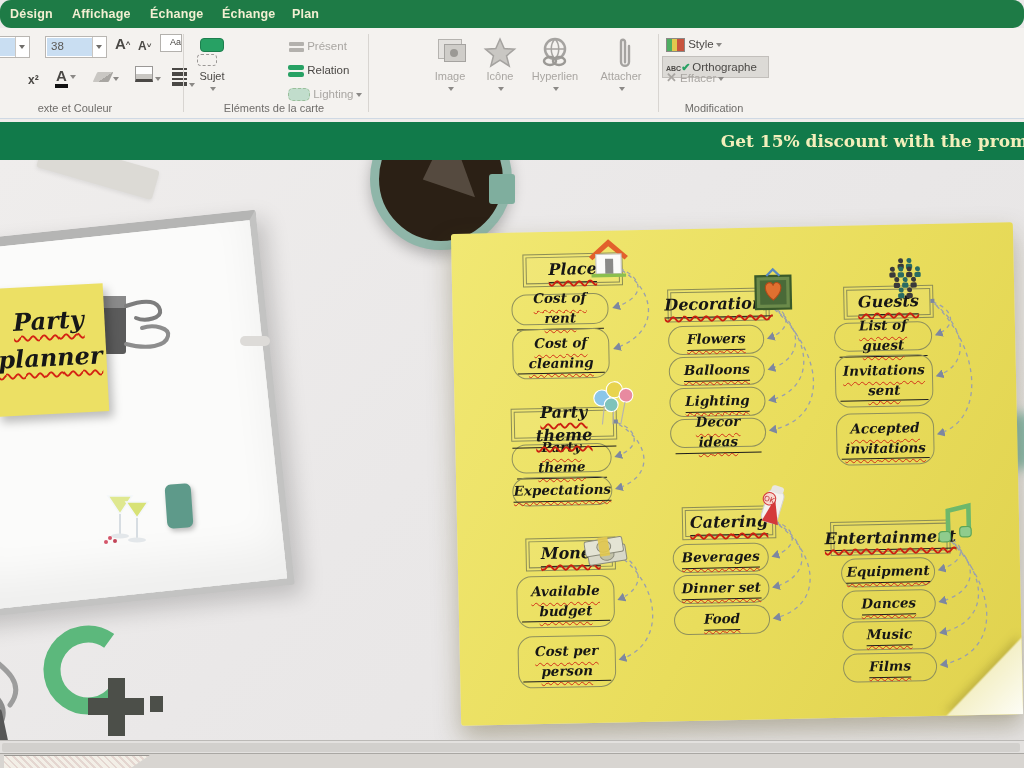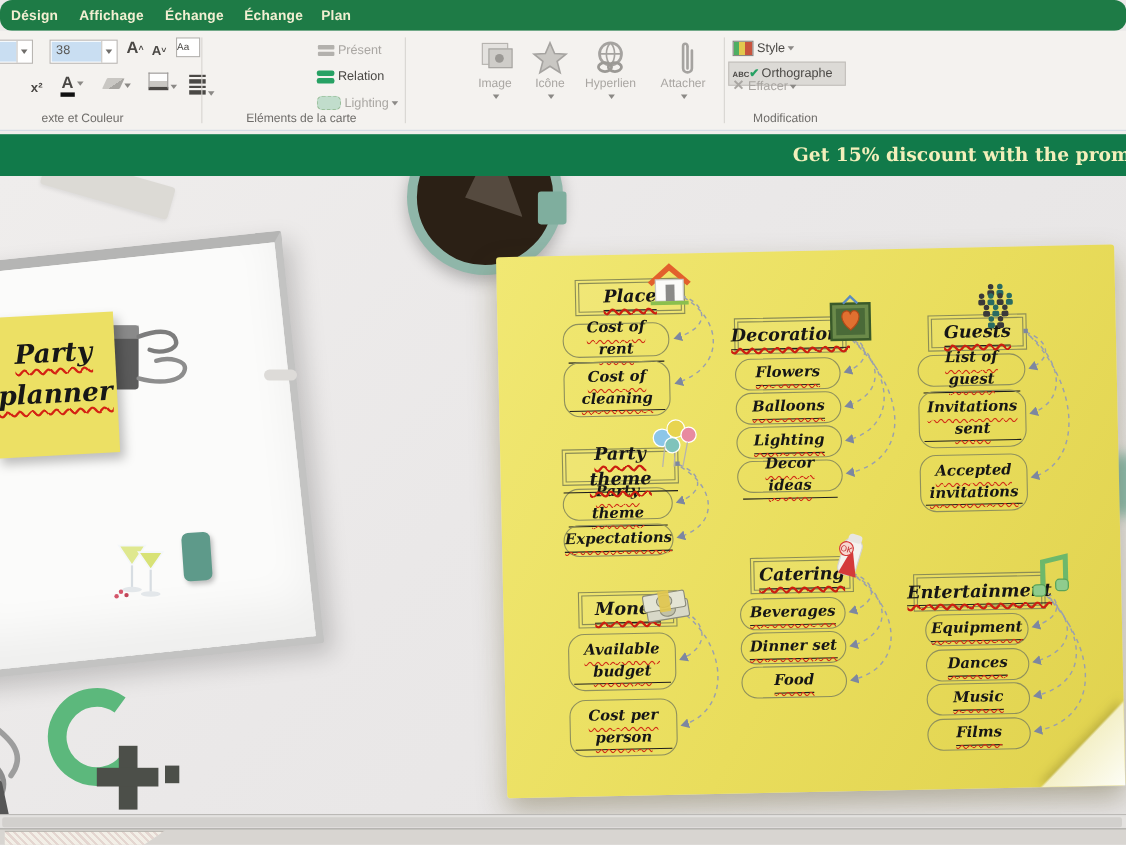"Aa" div.srow-btn { text-align: left -> right }
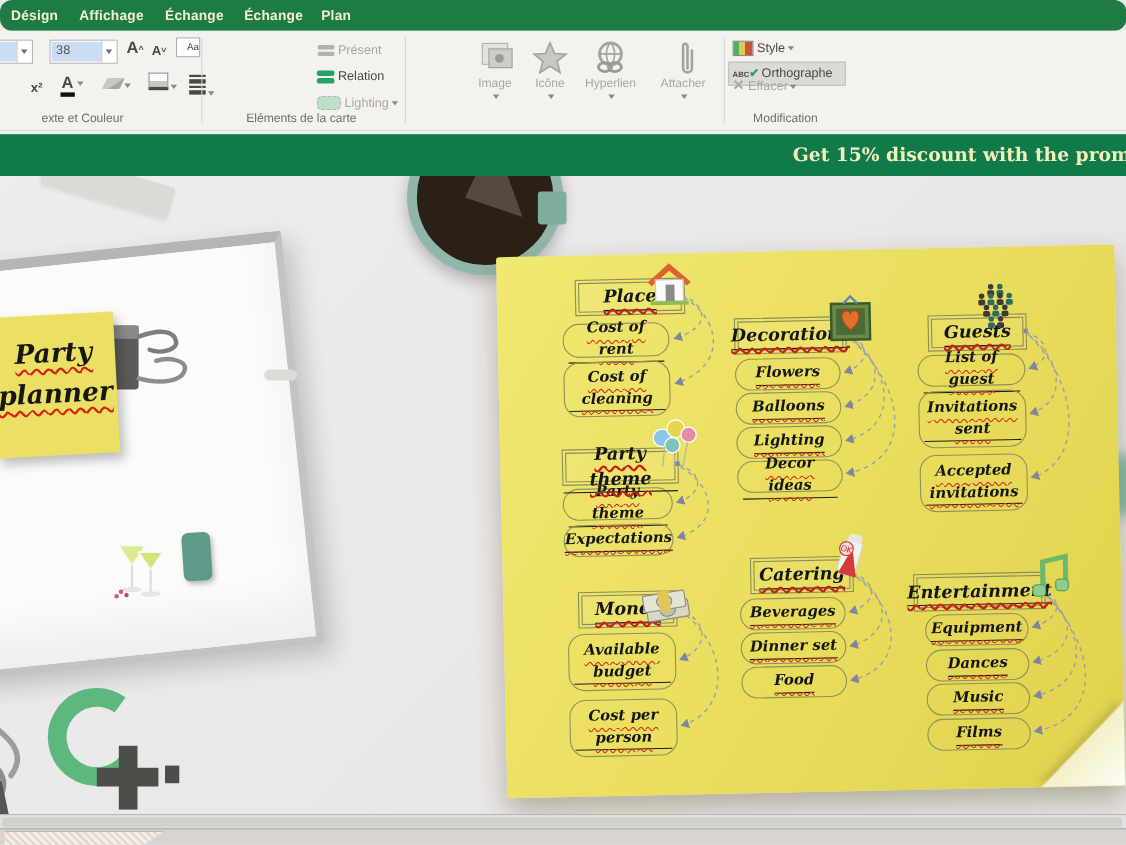"Sujet" div.btn-big { html: none -> <div> <span> <span></span><br> <span></span> </span> <span>Sujet</span><br><span></span> </div> }
